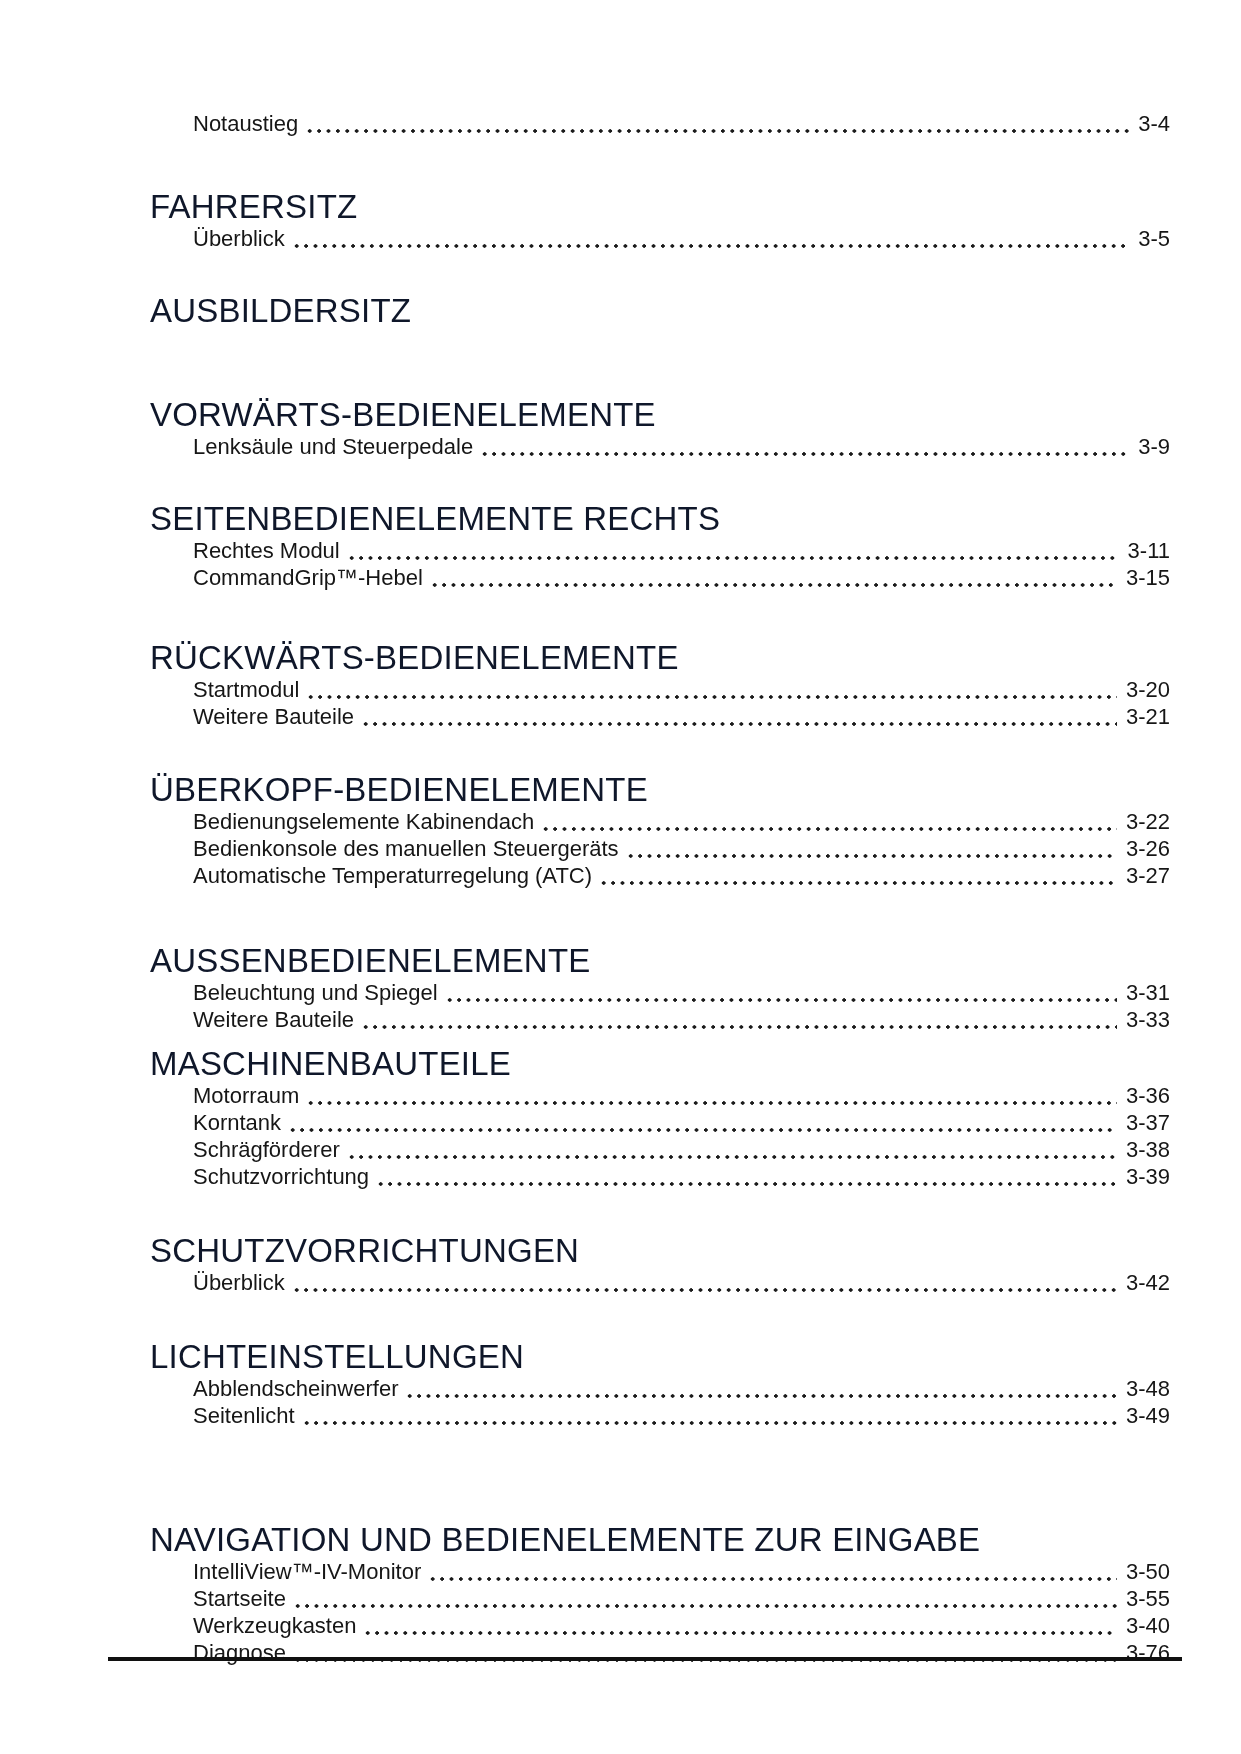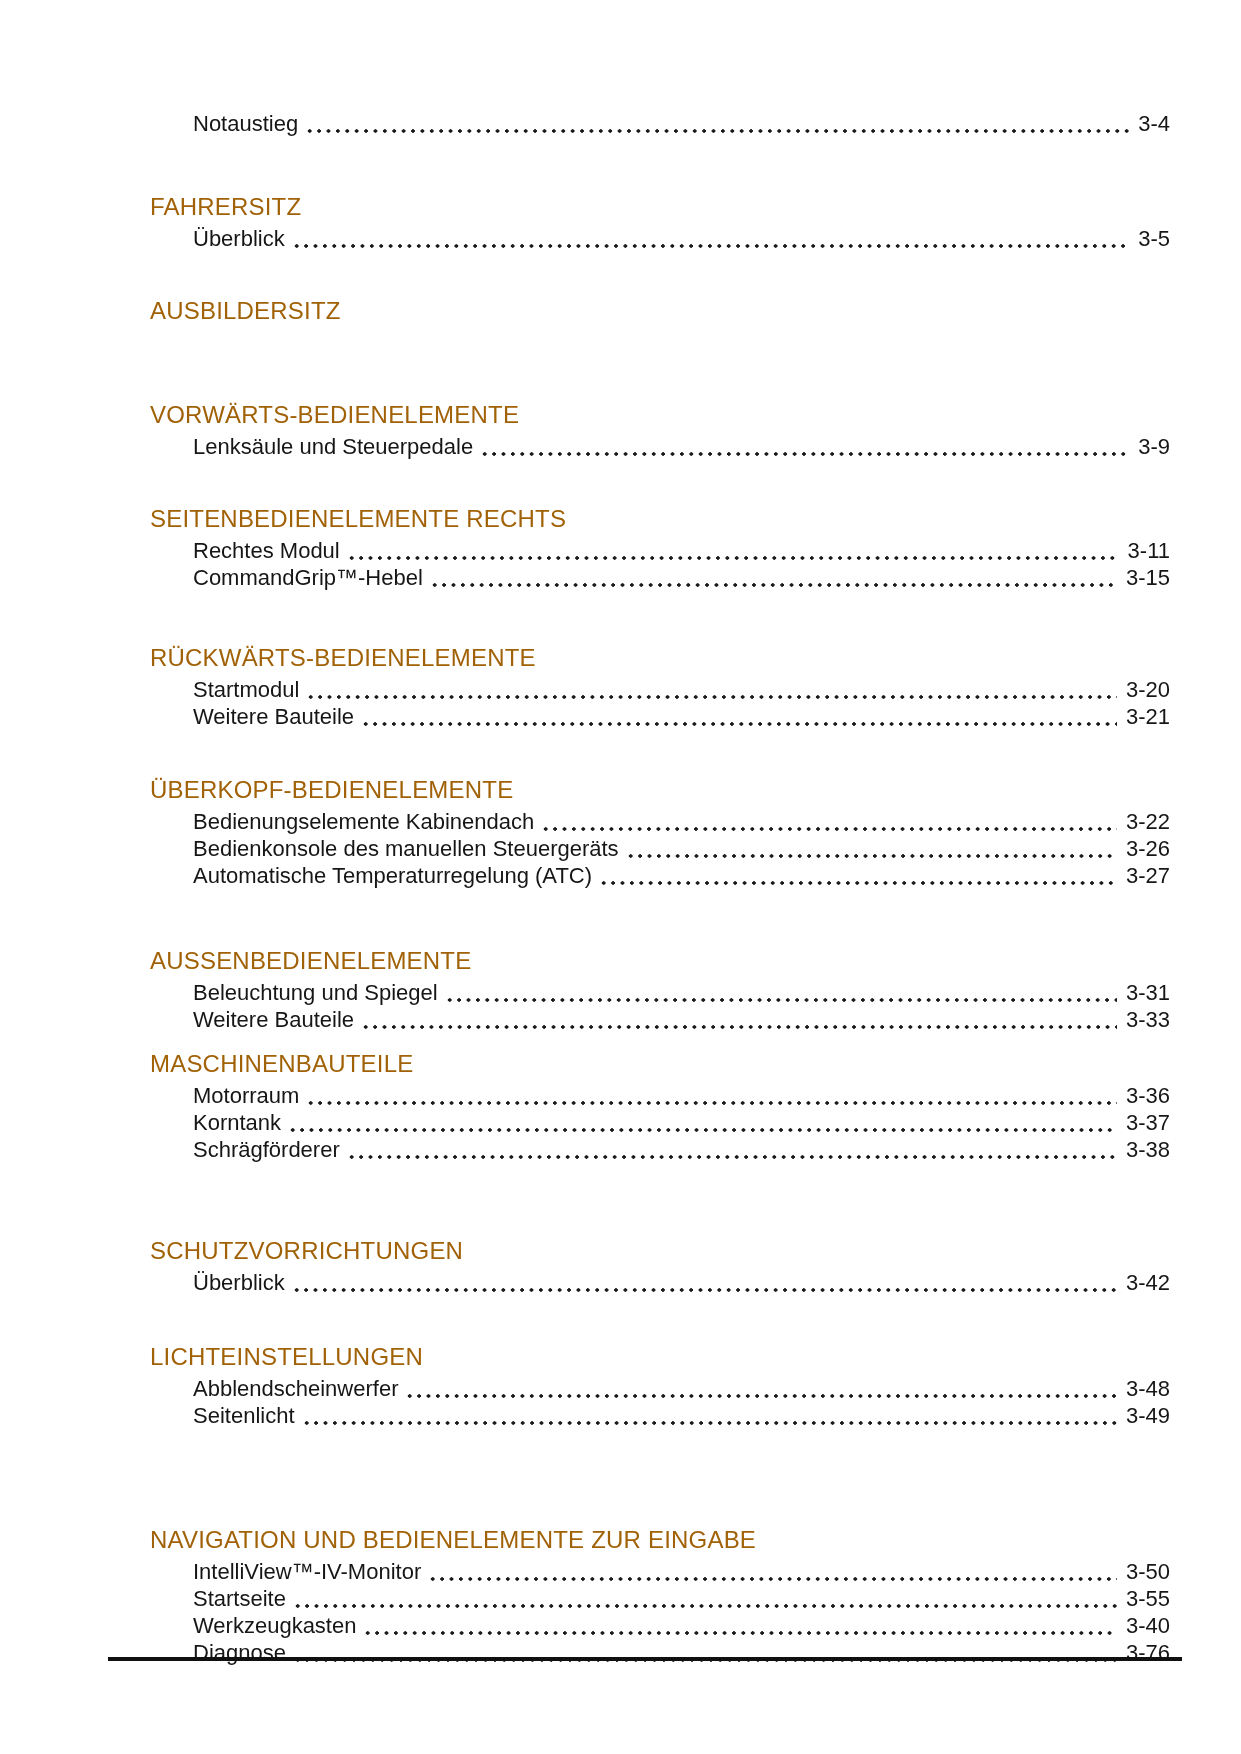"FAHRERSITZ" .sec-title { color: #a16207 -> #0f172a; font-size: 24px -> 33px }
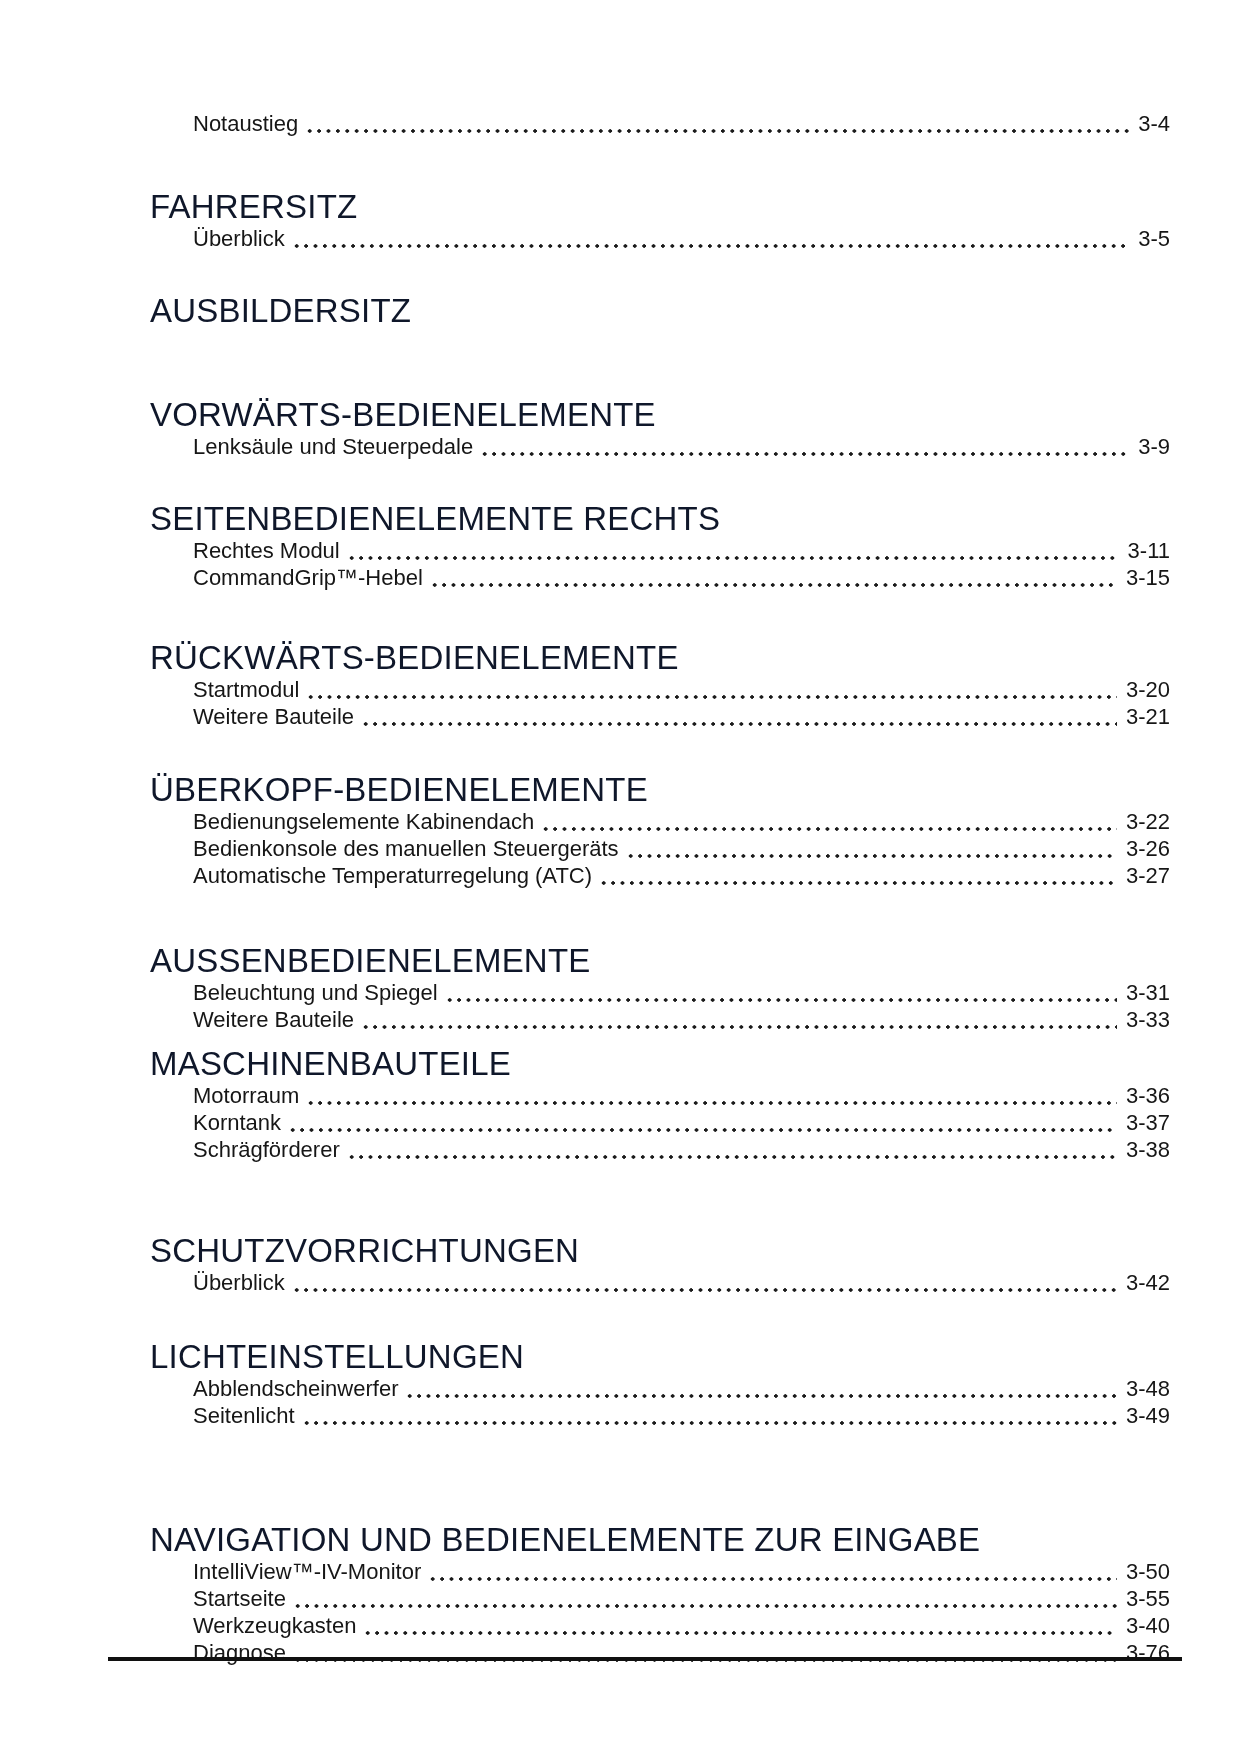"Schutzvorrichtung" div.entry { html: none -> <div> <span>Schutzvorrichtung</span> <span></span> <span>3-39</span> </div> }
